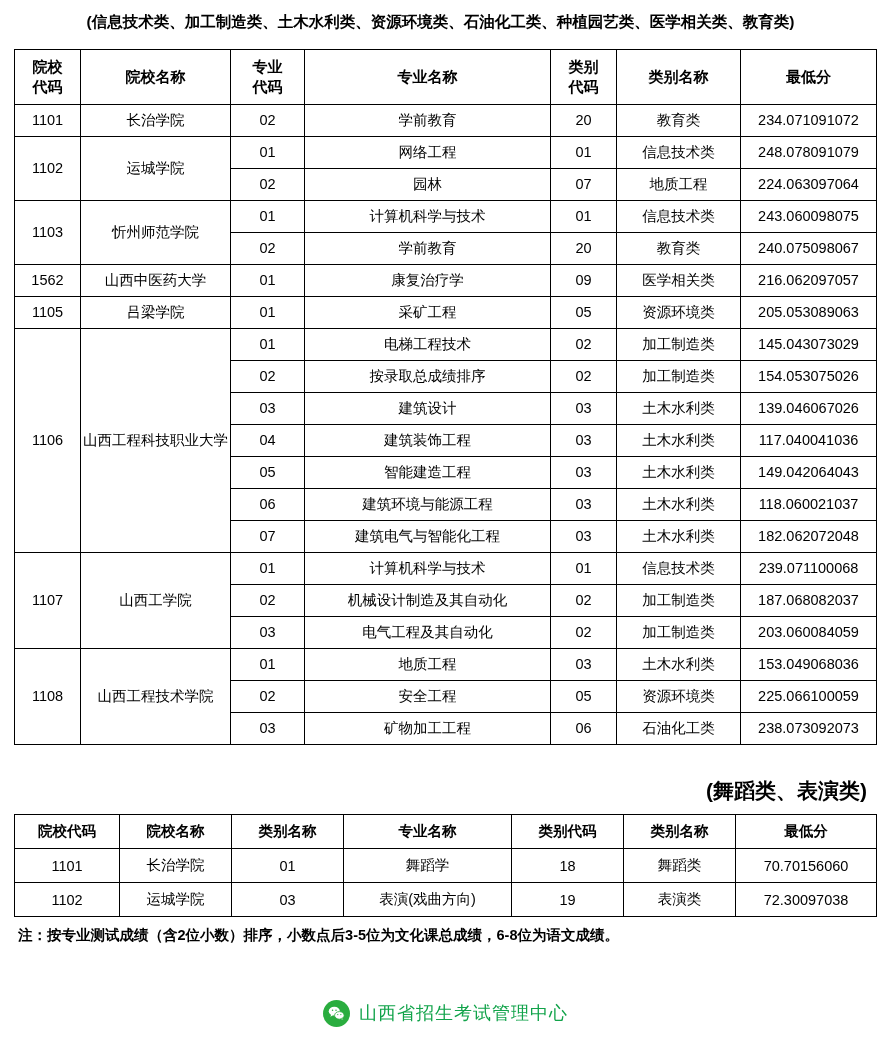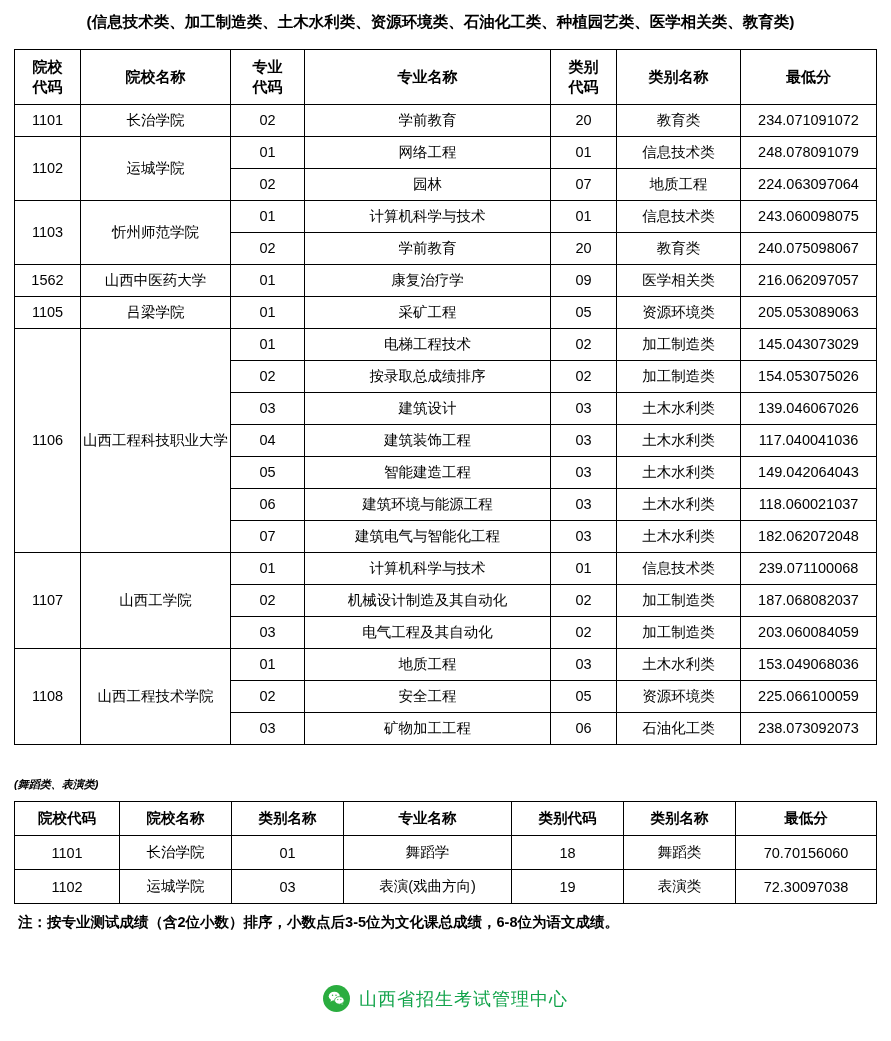"(舞蹈类、表演类)" .title2 { font-size: 11px -> 21px; font-style: italic -> none; text-align: left -> right }
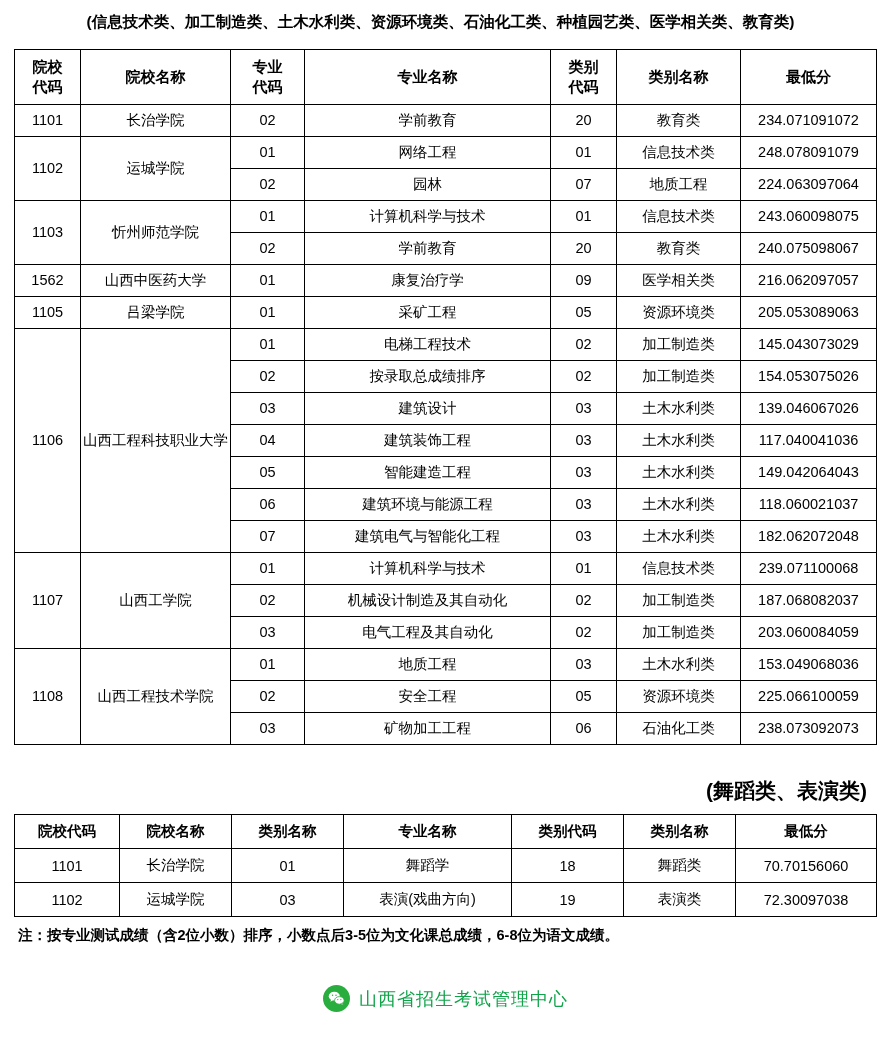"山西省招生考试管理中心" .footer { align-items: flex-start -> center }
